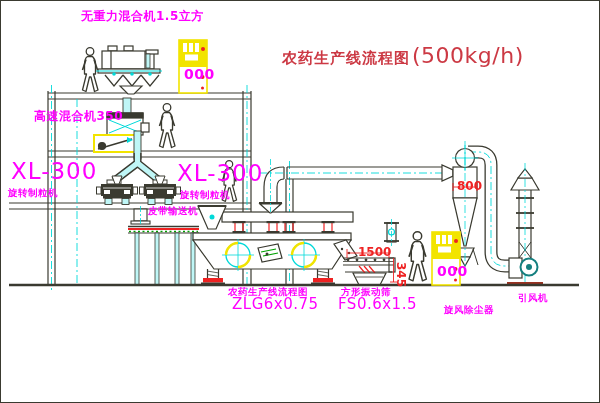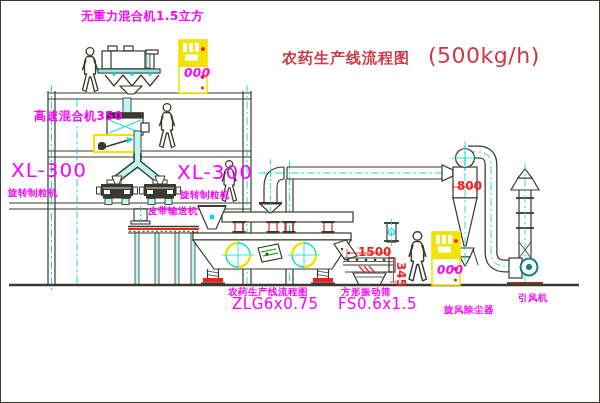"(500kg/h)" #title .t-cap { margin-left: 18px -> 2px }
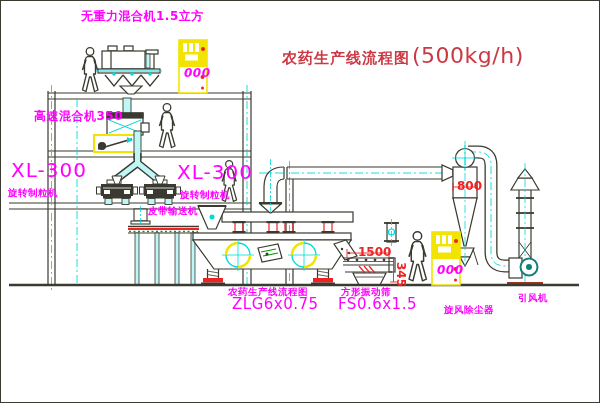"000" .lbl.display { font-size: 12px -> 14px; font-style: italic -> none }
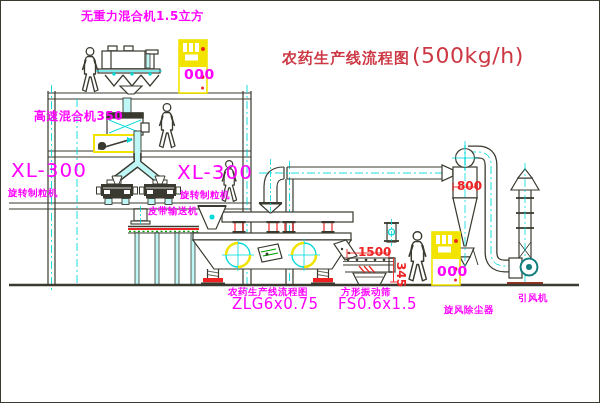"XL-300" .lbl.model-big { font-size: 20px -> 23px }
